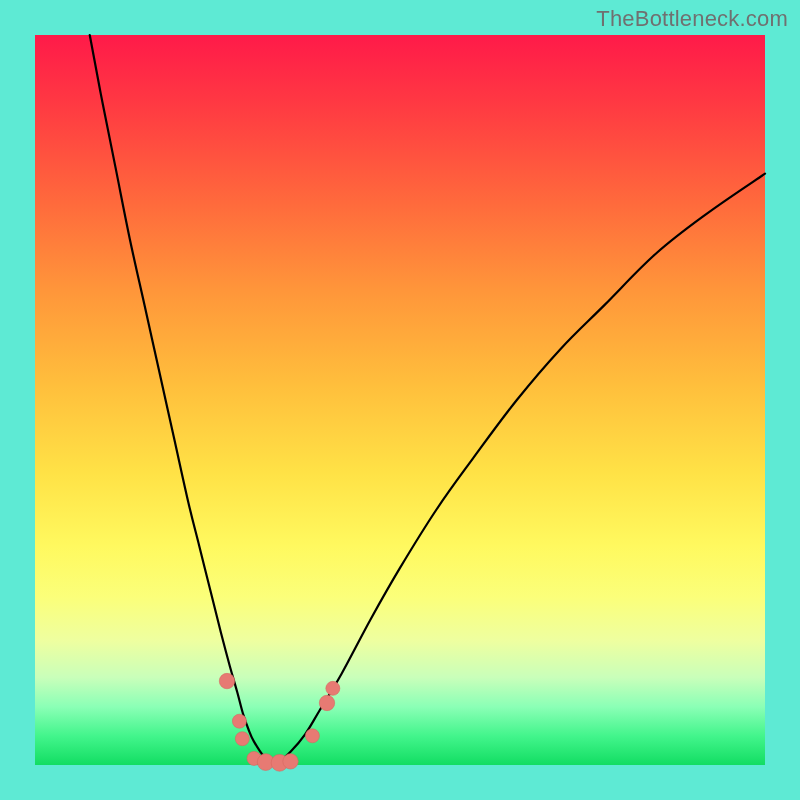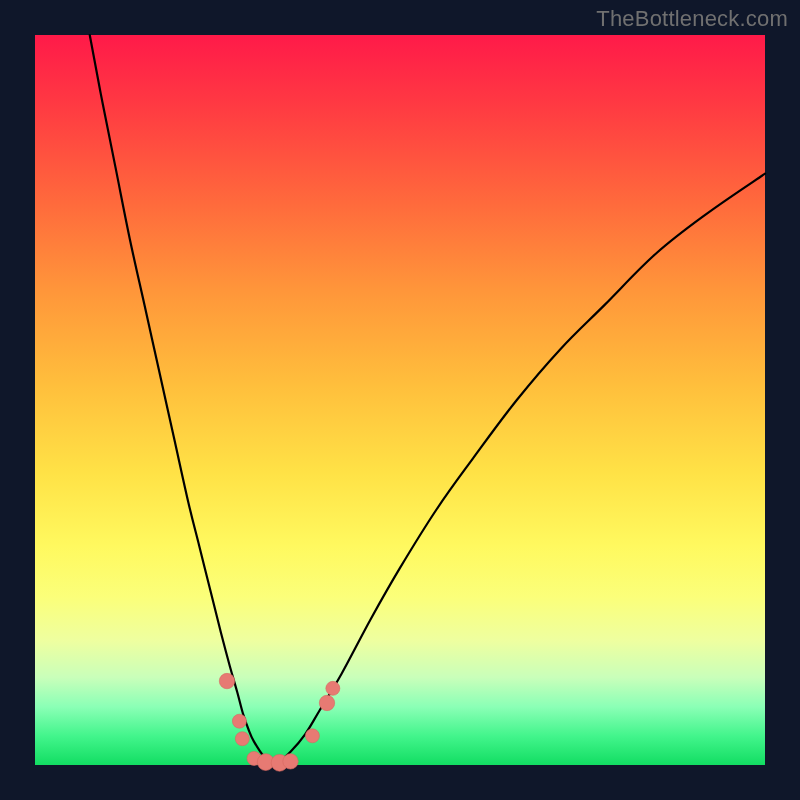"TheBottleneck.com" .frame { background: #0f172a -> #5eead4 }
